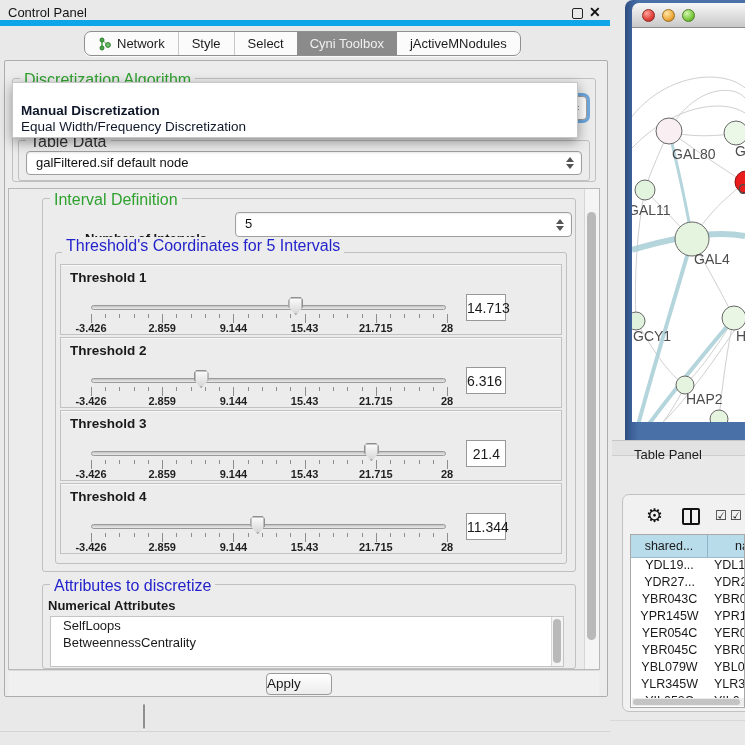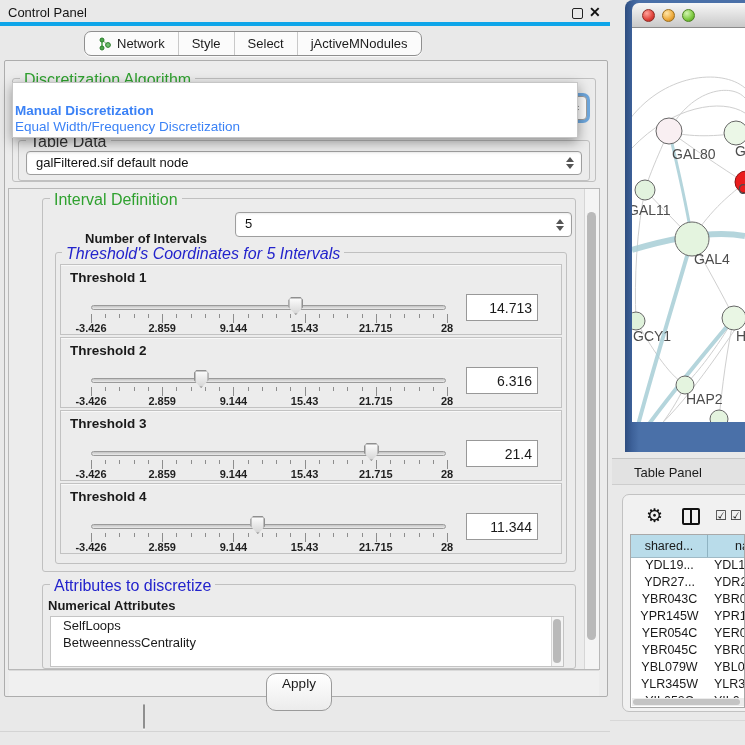"Control Panel" #titlebar { border-bottom: 4px solid #0ea5e9 -> 6px solid #0ea5e9 }
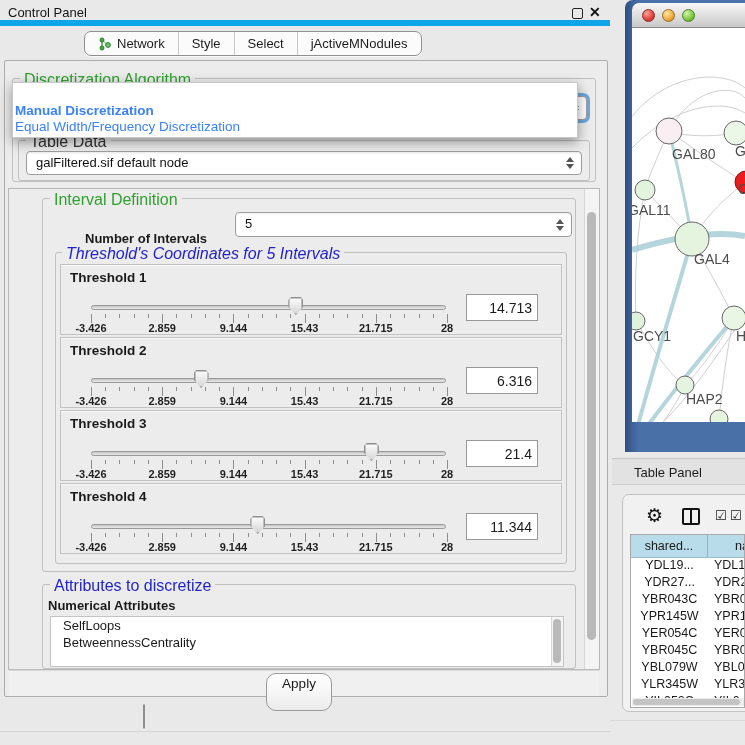"Cyni Toolbox" div.seg { html: none -> <div> <span>Cyni Toolbox</span> </div> }
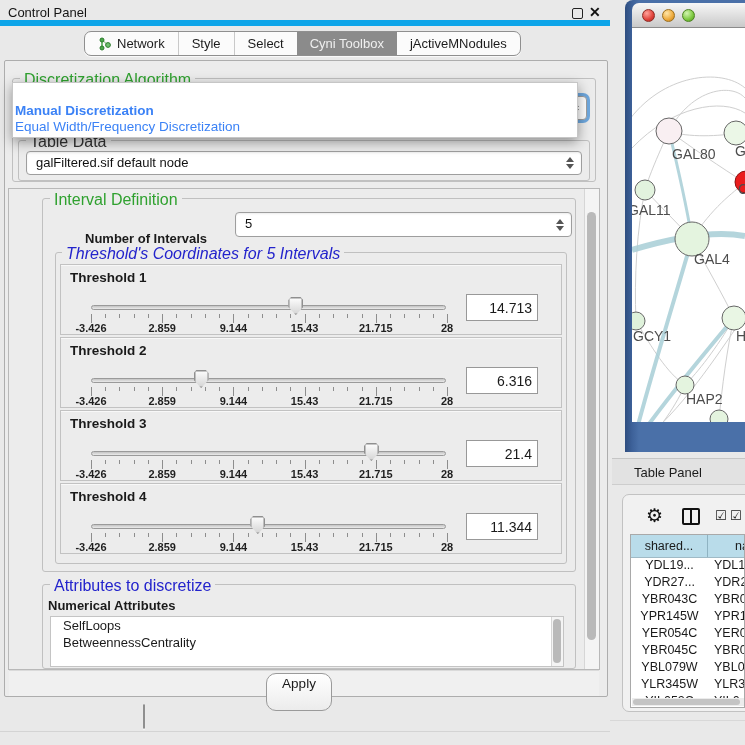"Manual Discretization" #popup .opt { color: #3b82f6 -> #0f172a; left: 2px -> 8px }
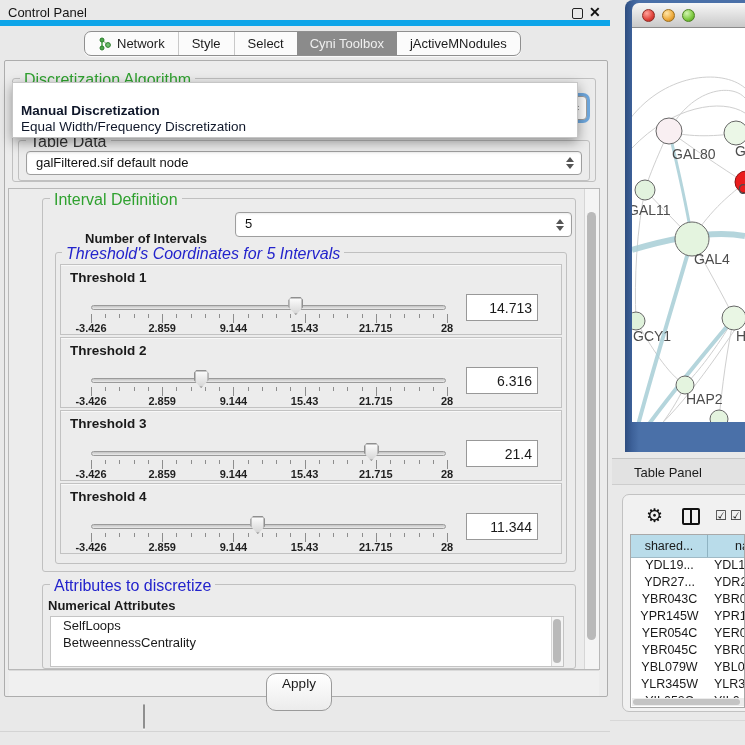"Threshold's Coordinates for 5 Intervals" div.grouplabel { font-style: italic -> none; top: 245px -> 237px }
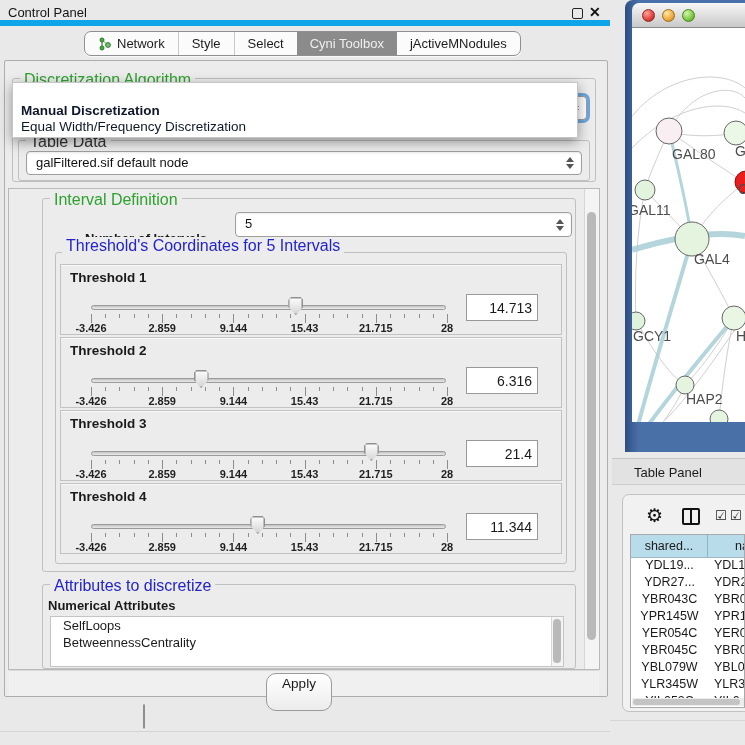"14.713" .thr-value { width: 72px -> 40px }
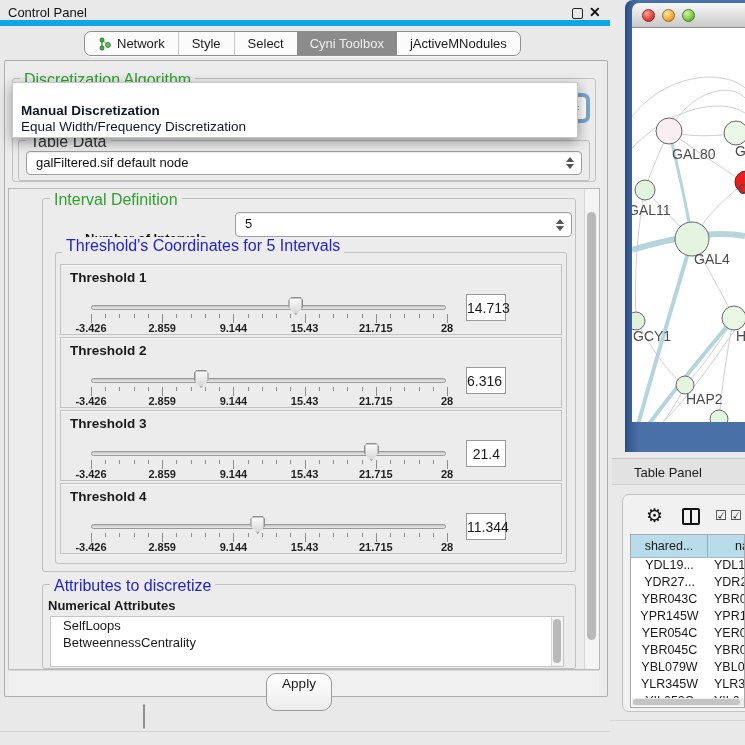"Table Panel" #tp-header { height: 27px -> 16px; top: 458px -> 440px }
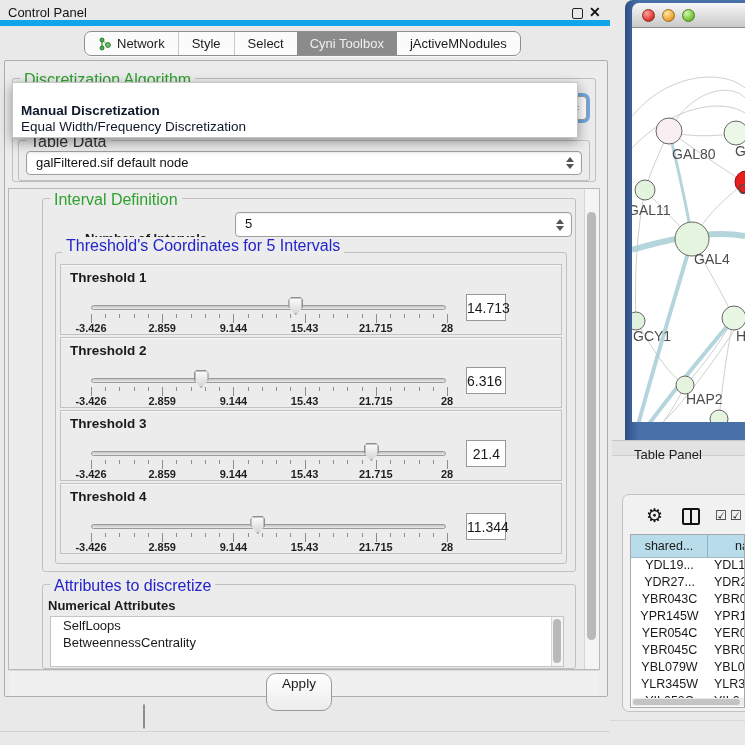"Apply" #apply-btn { border-radius: 10px -> 4px; height: 38px -> 22px; text-align: center -> left }
